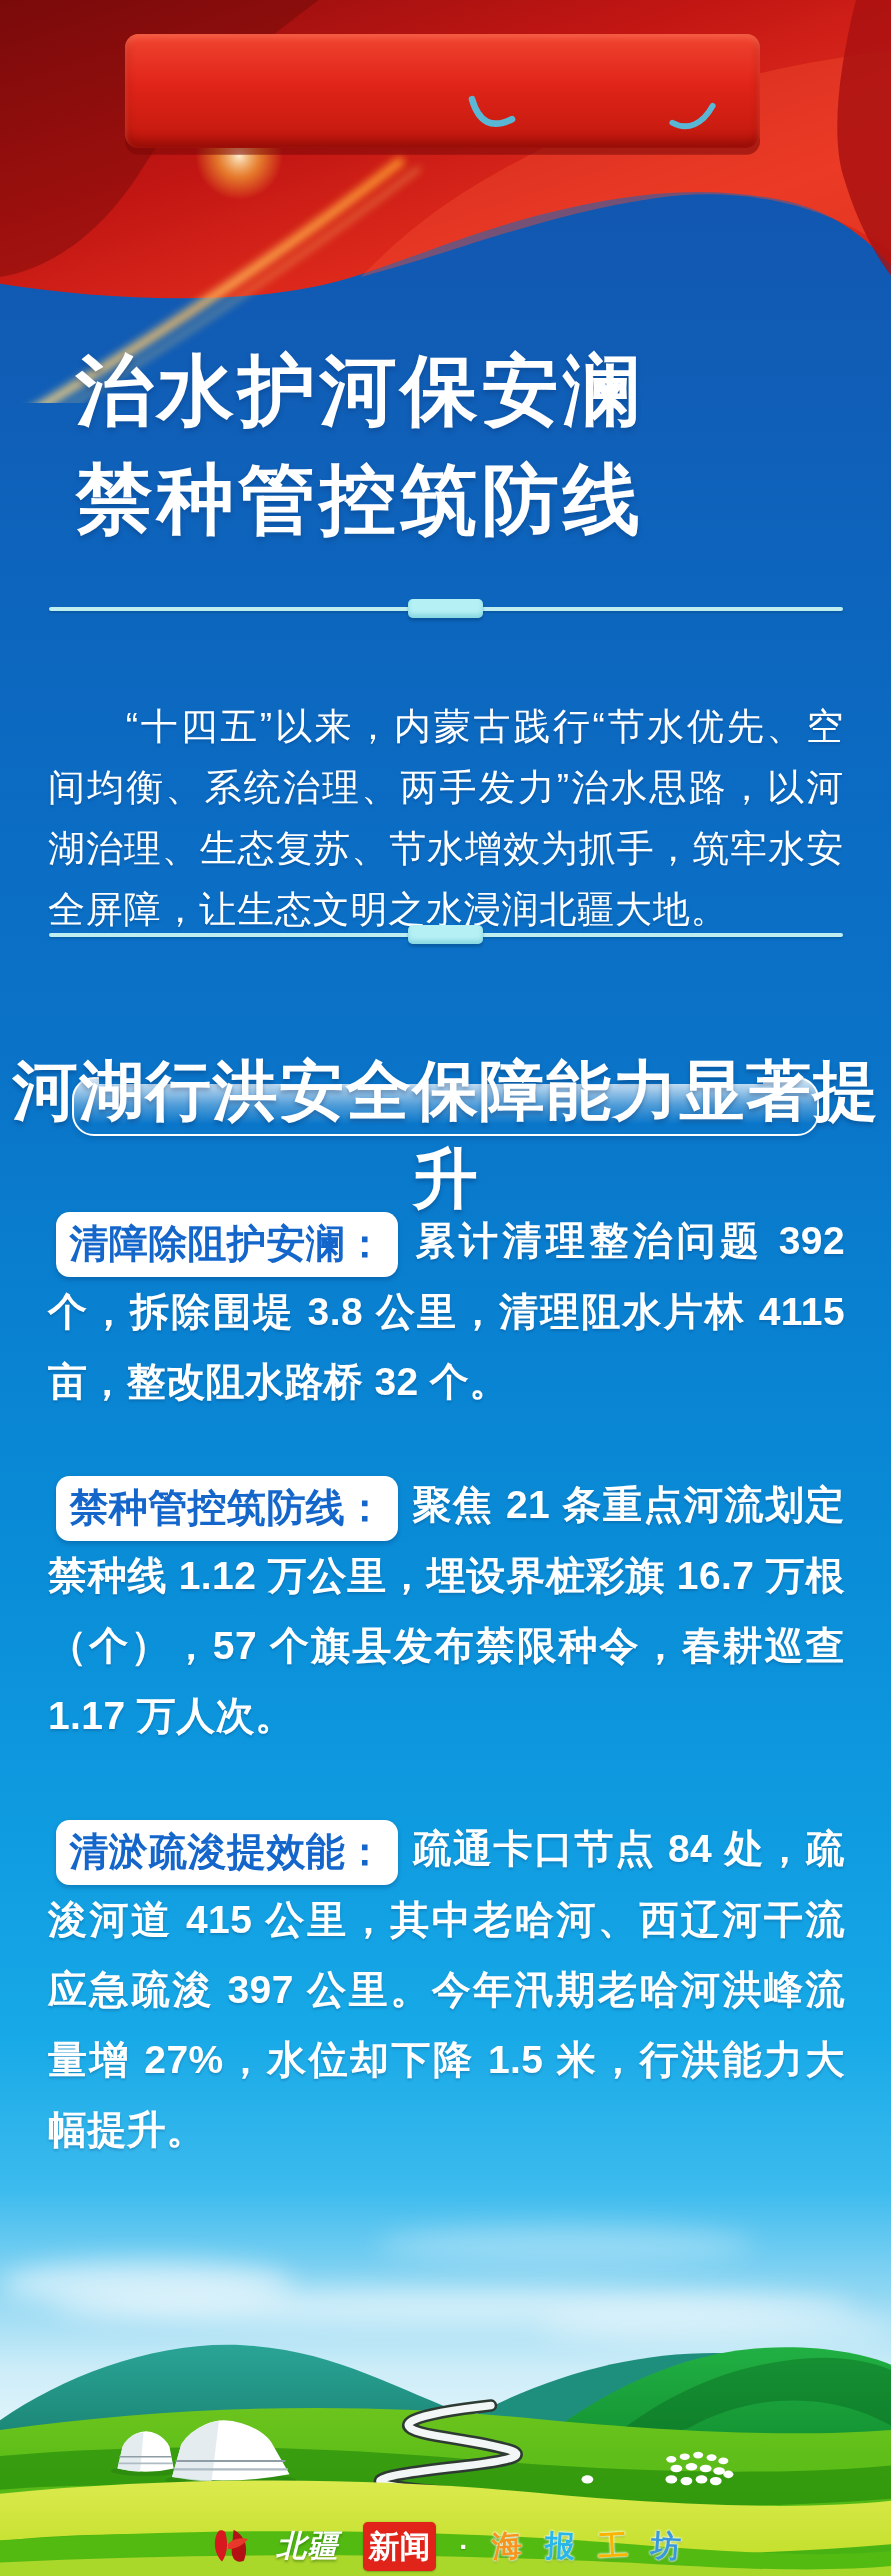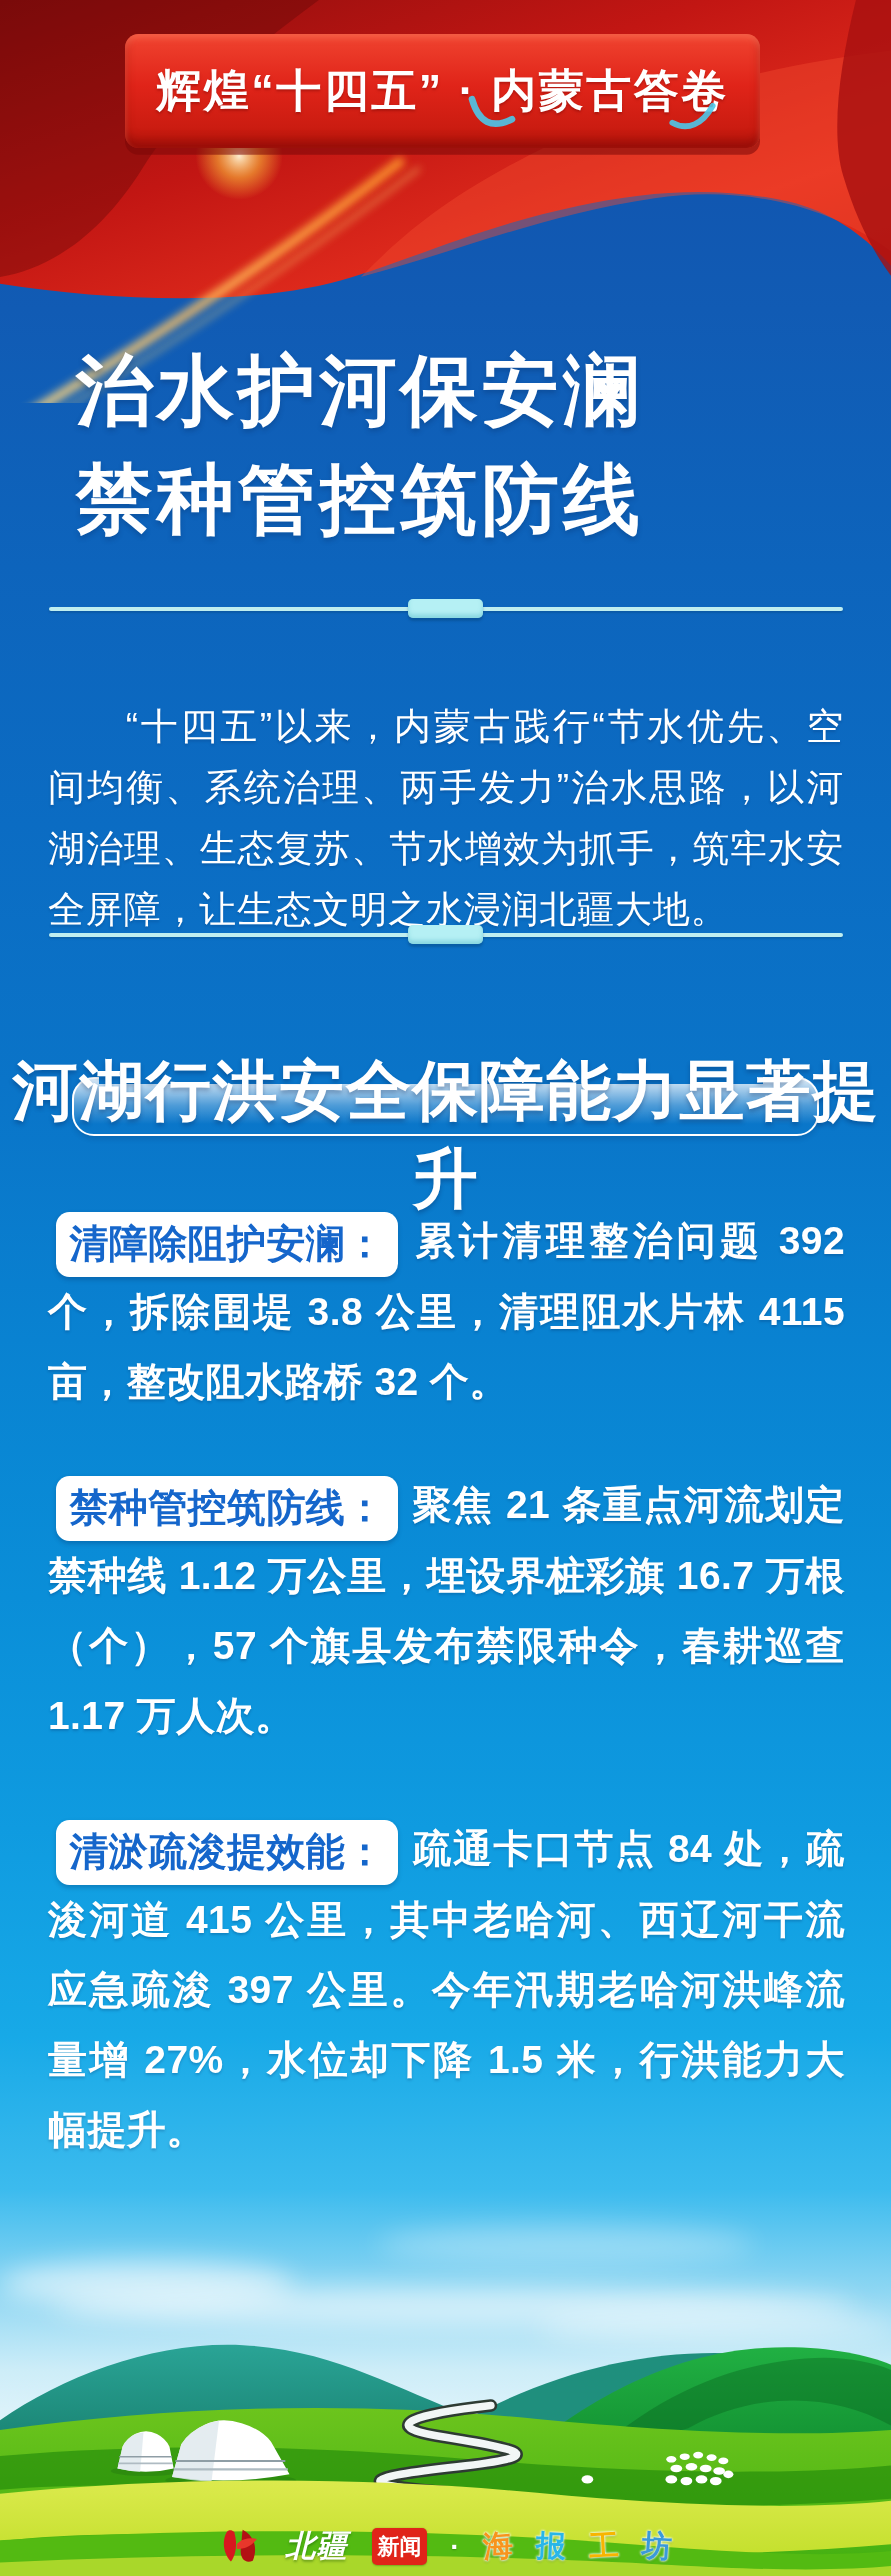"辉煌“十四五” · 内蒙古答卷" span.banner-text { html: <span>辉煌“十四五” · 内蒙古答卷</span> -> none }
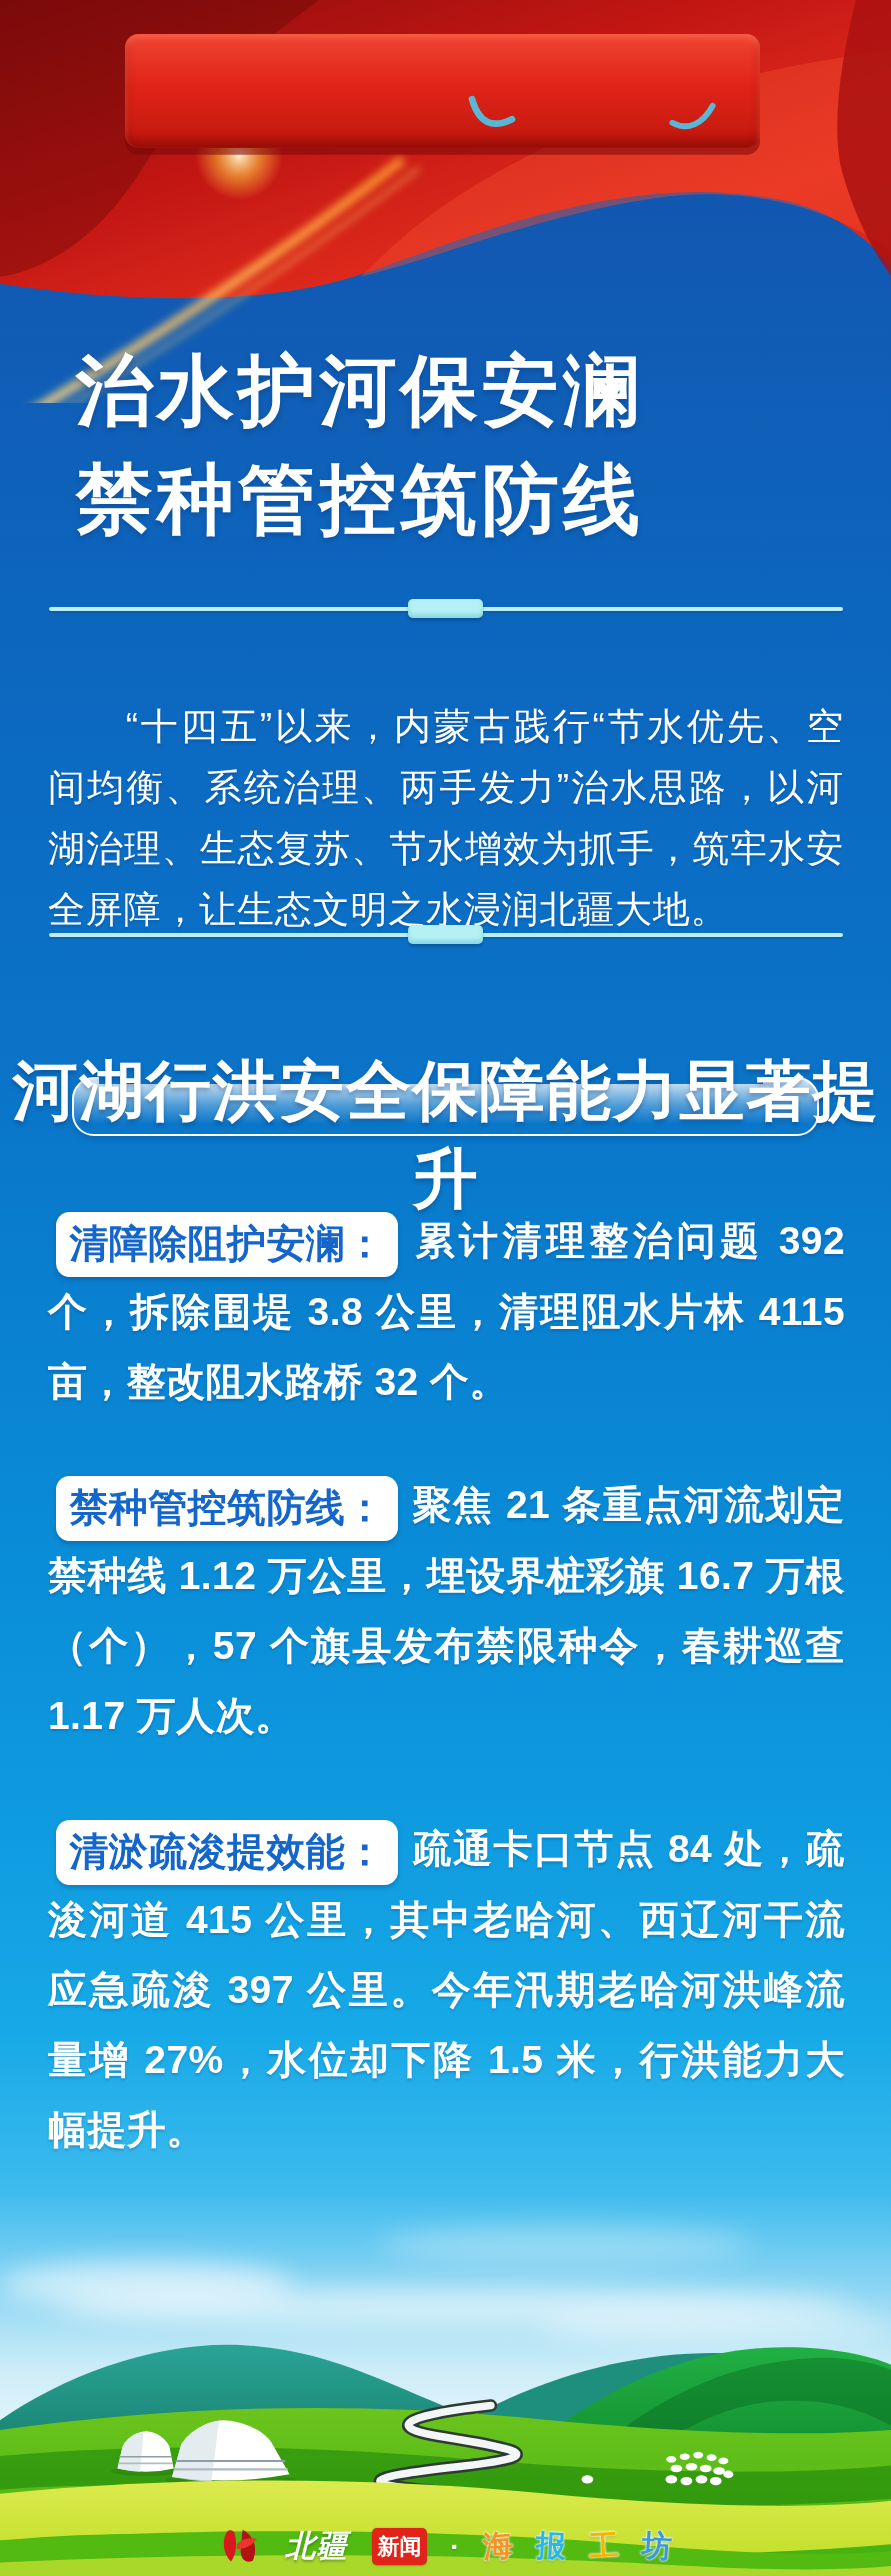"新闻" .brand2 { font-size: 22px -> 31px }
